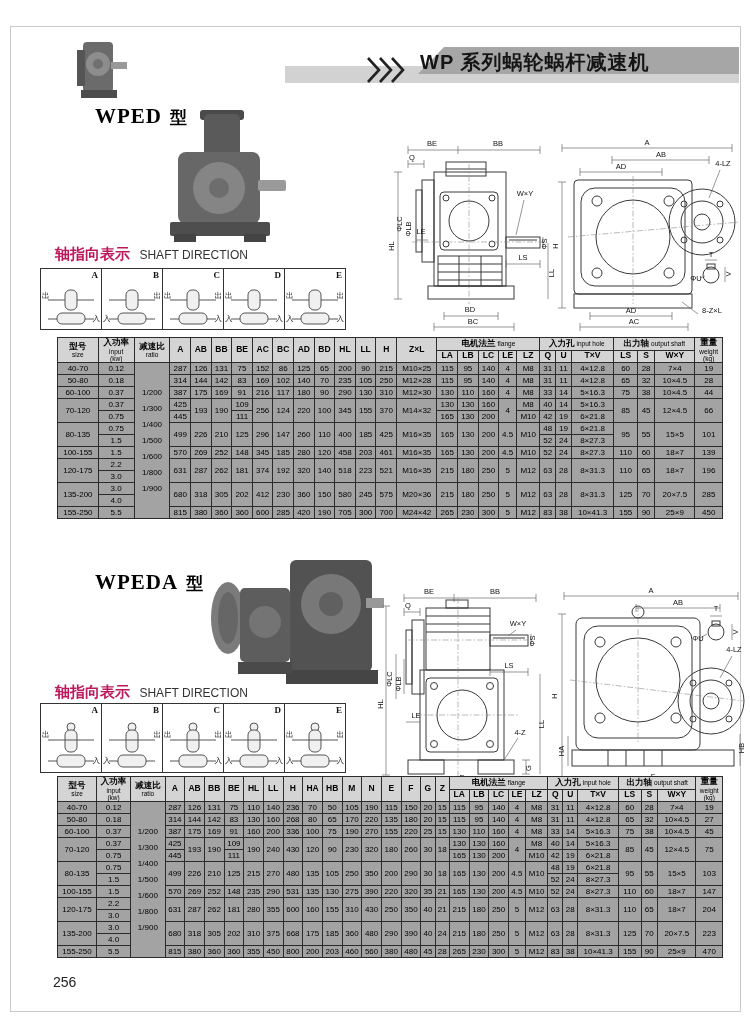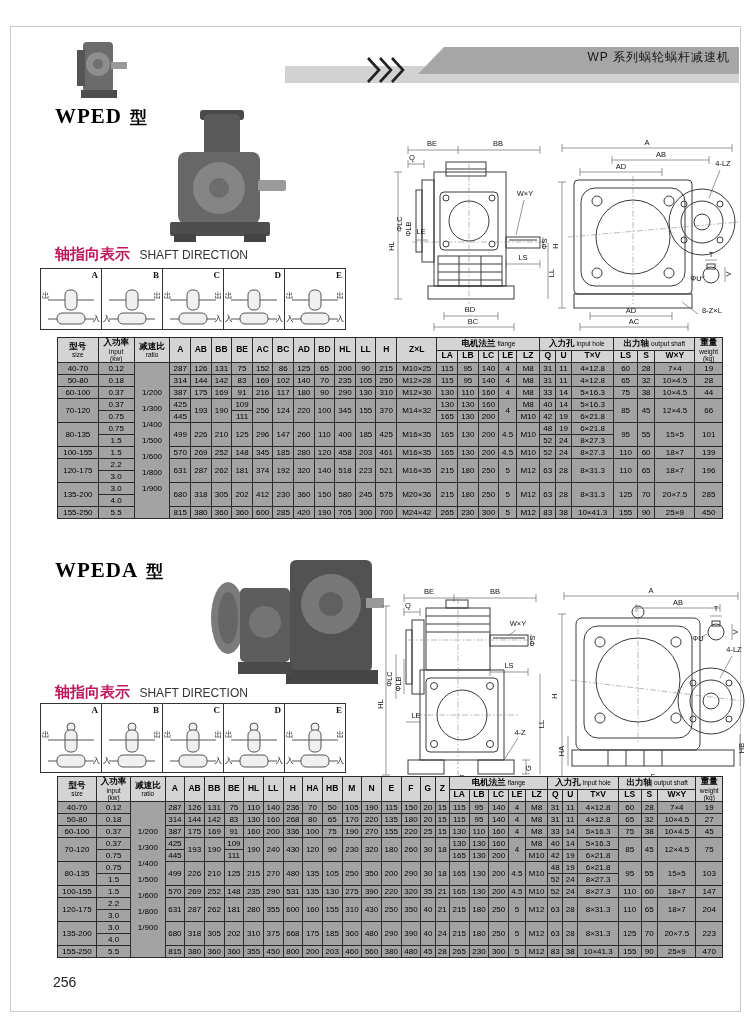"WP 系列蜗轮蜗杆减速机" .page-title { font-size: 12px -> 20px; font-weight: normal -> bold; text-align: right -> left }
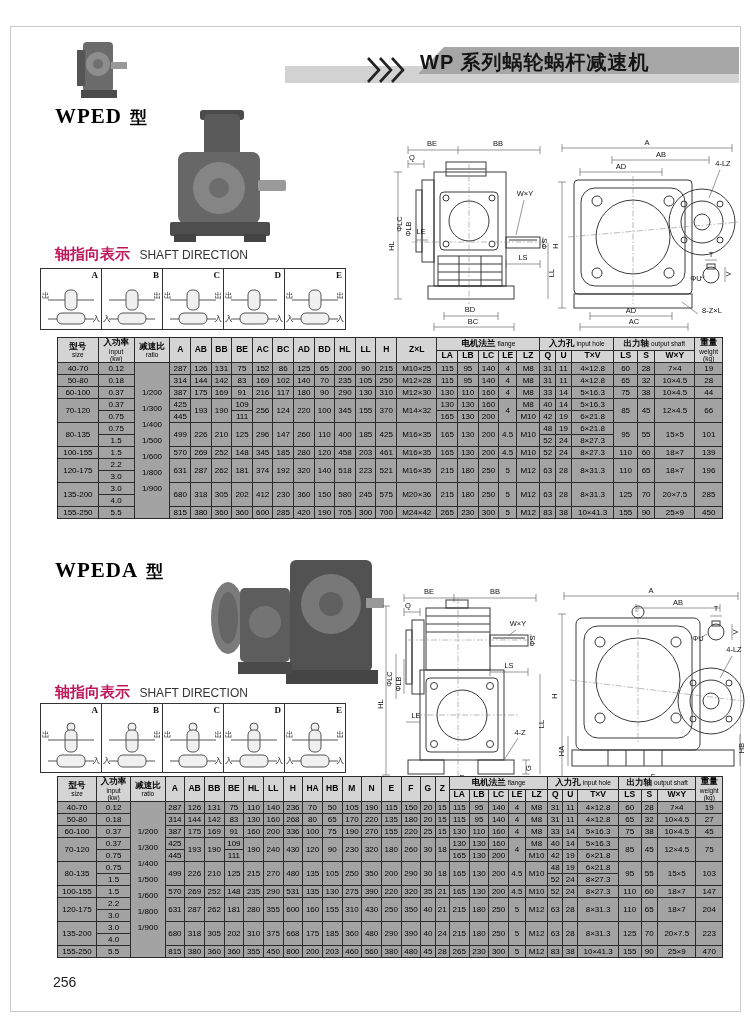"WPED" .section-title .lat { margin-left: none -> 40px }
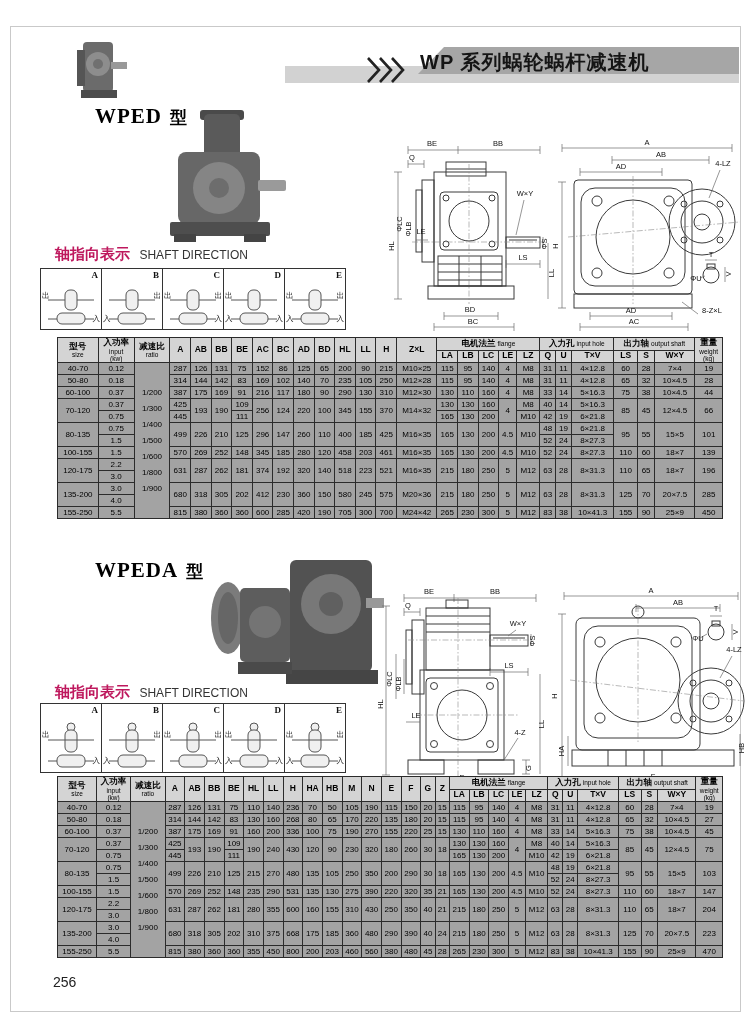"WPEDA 型" div.section-title { top: 558px -> 570px }
